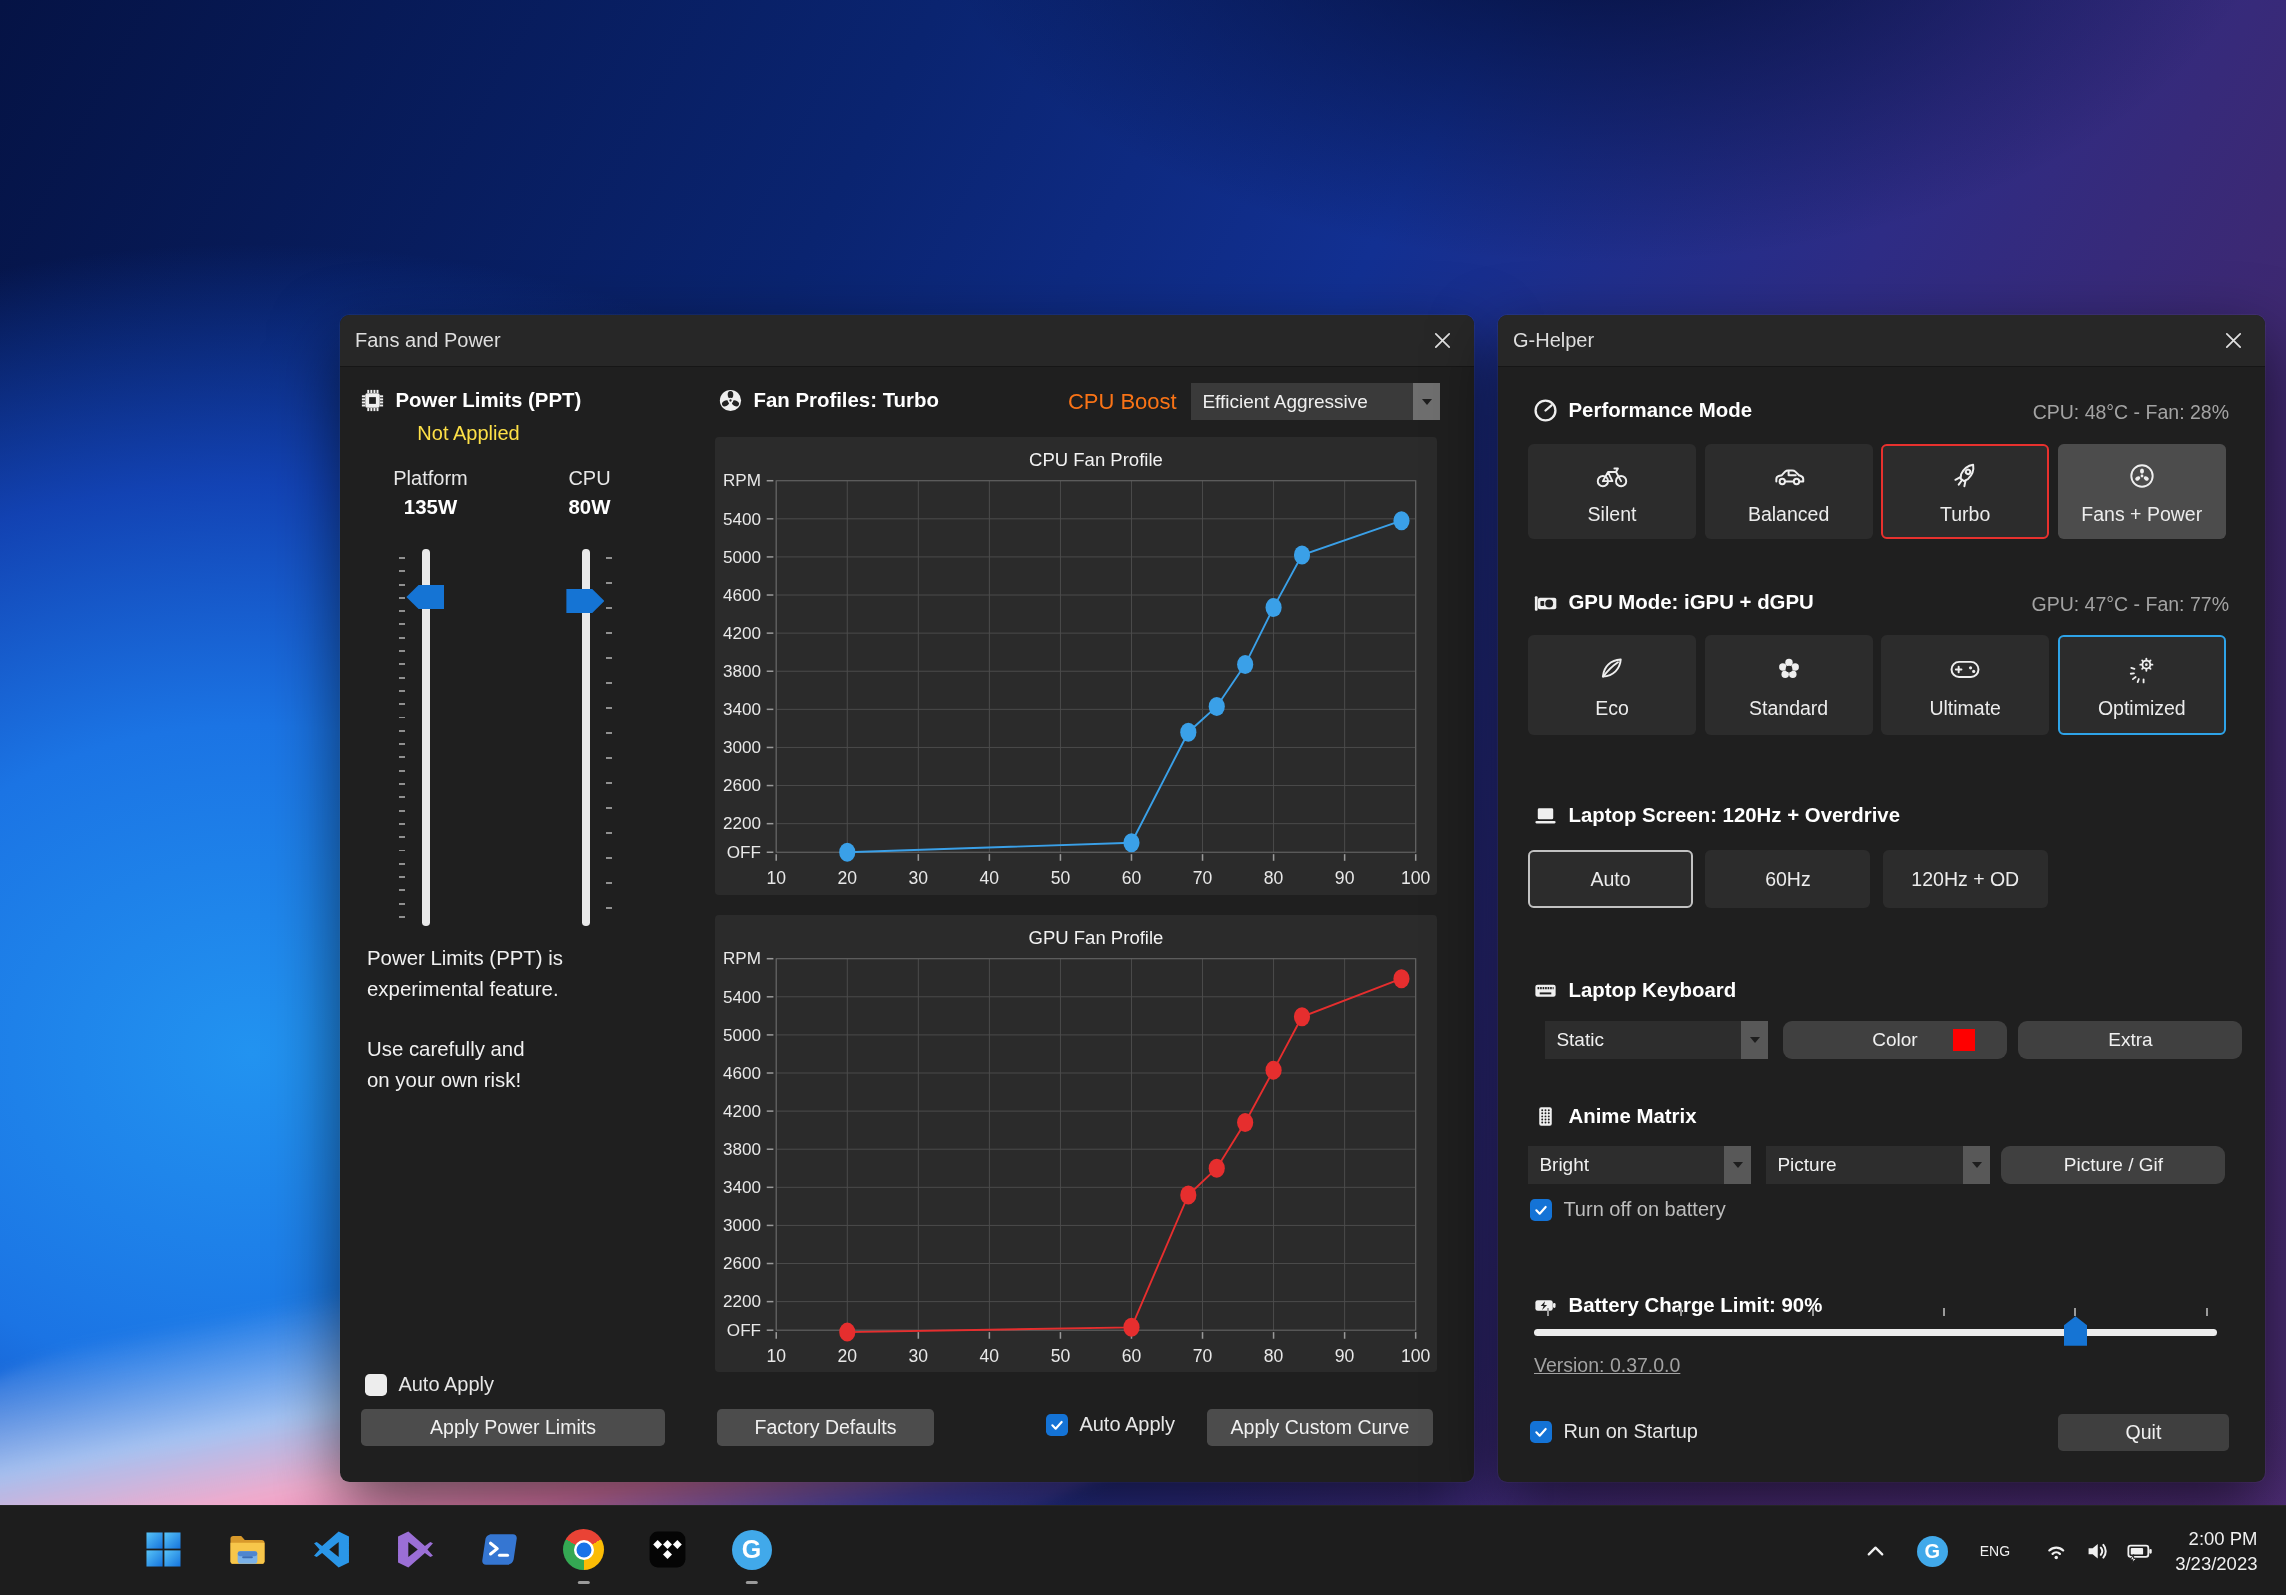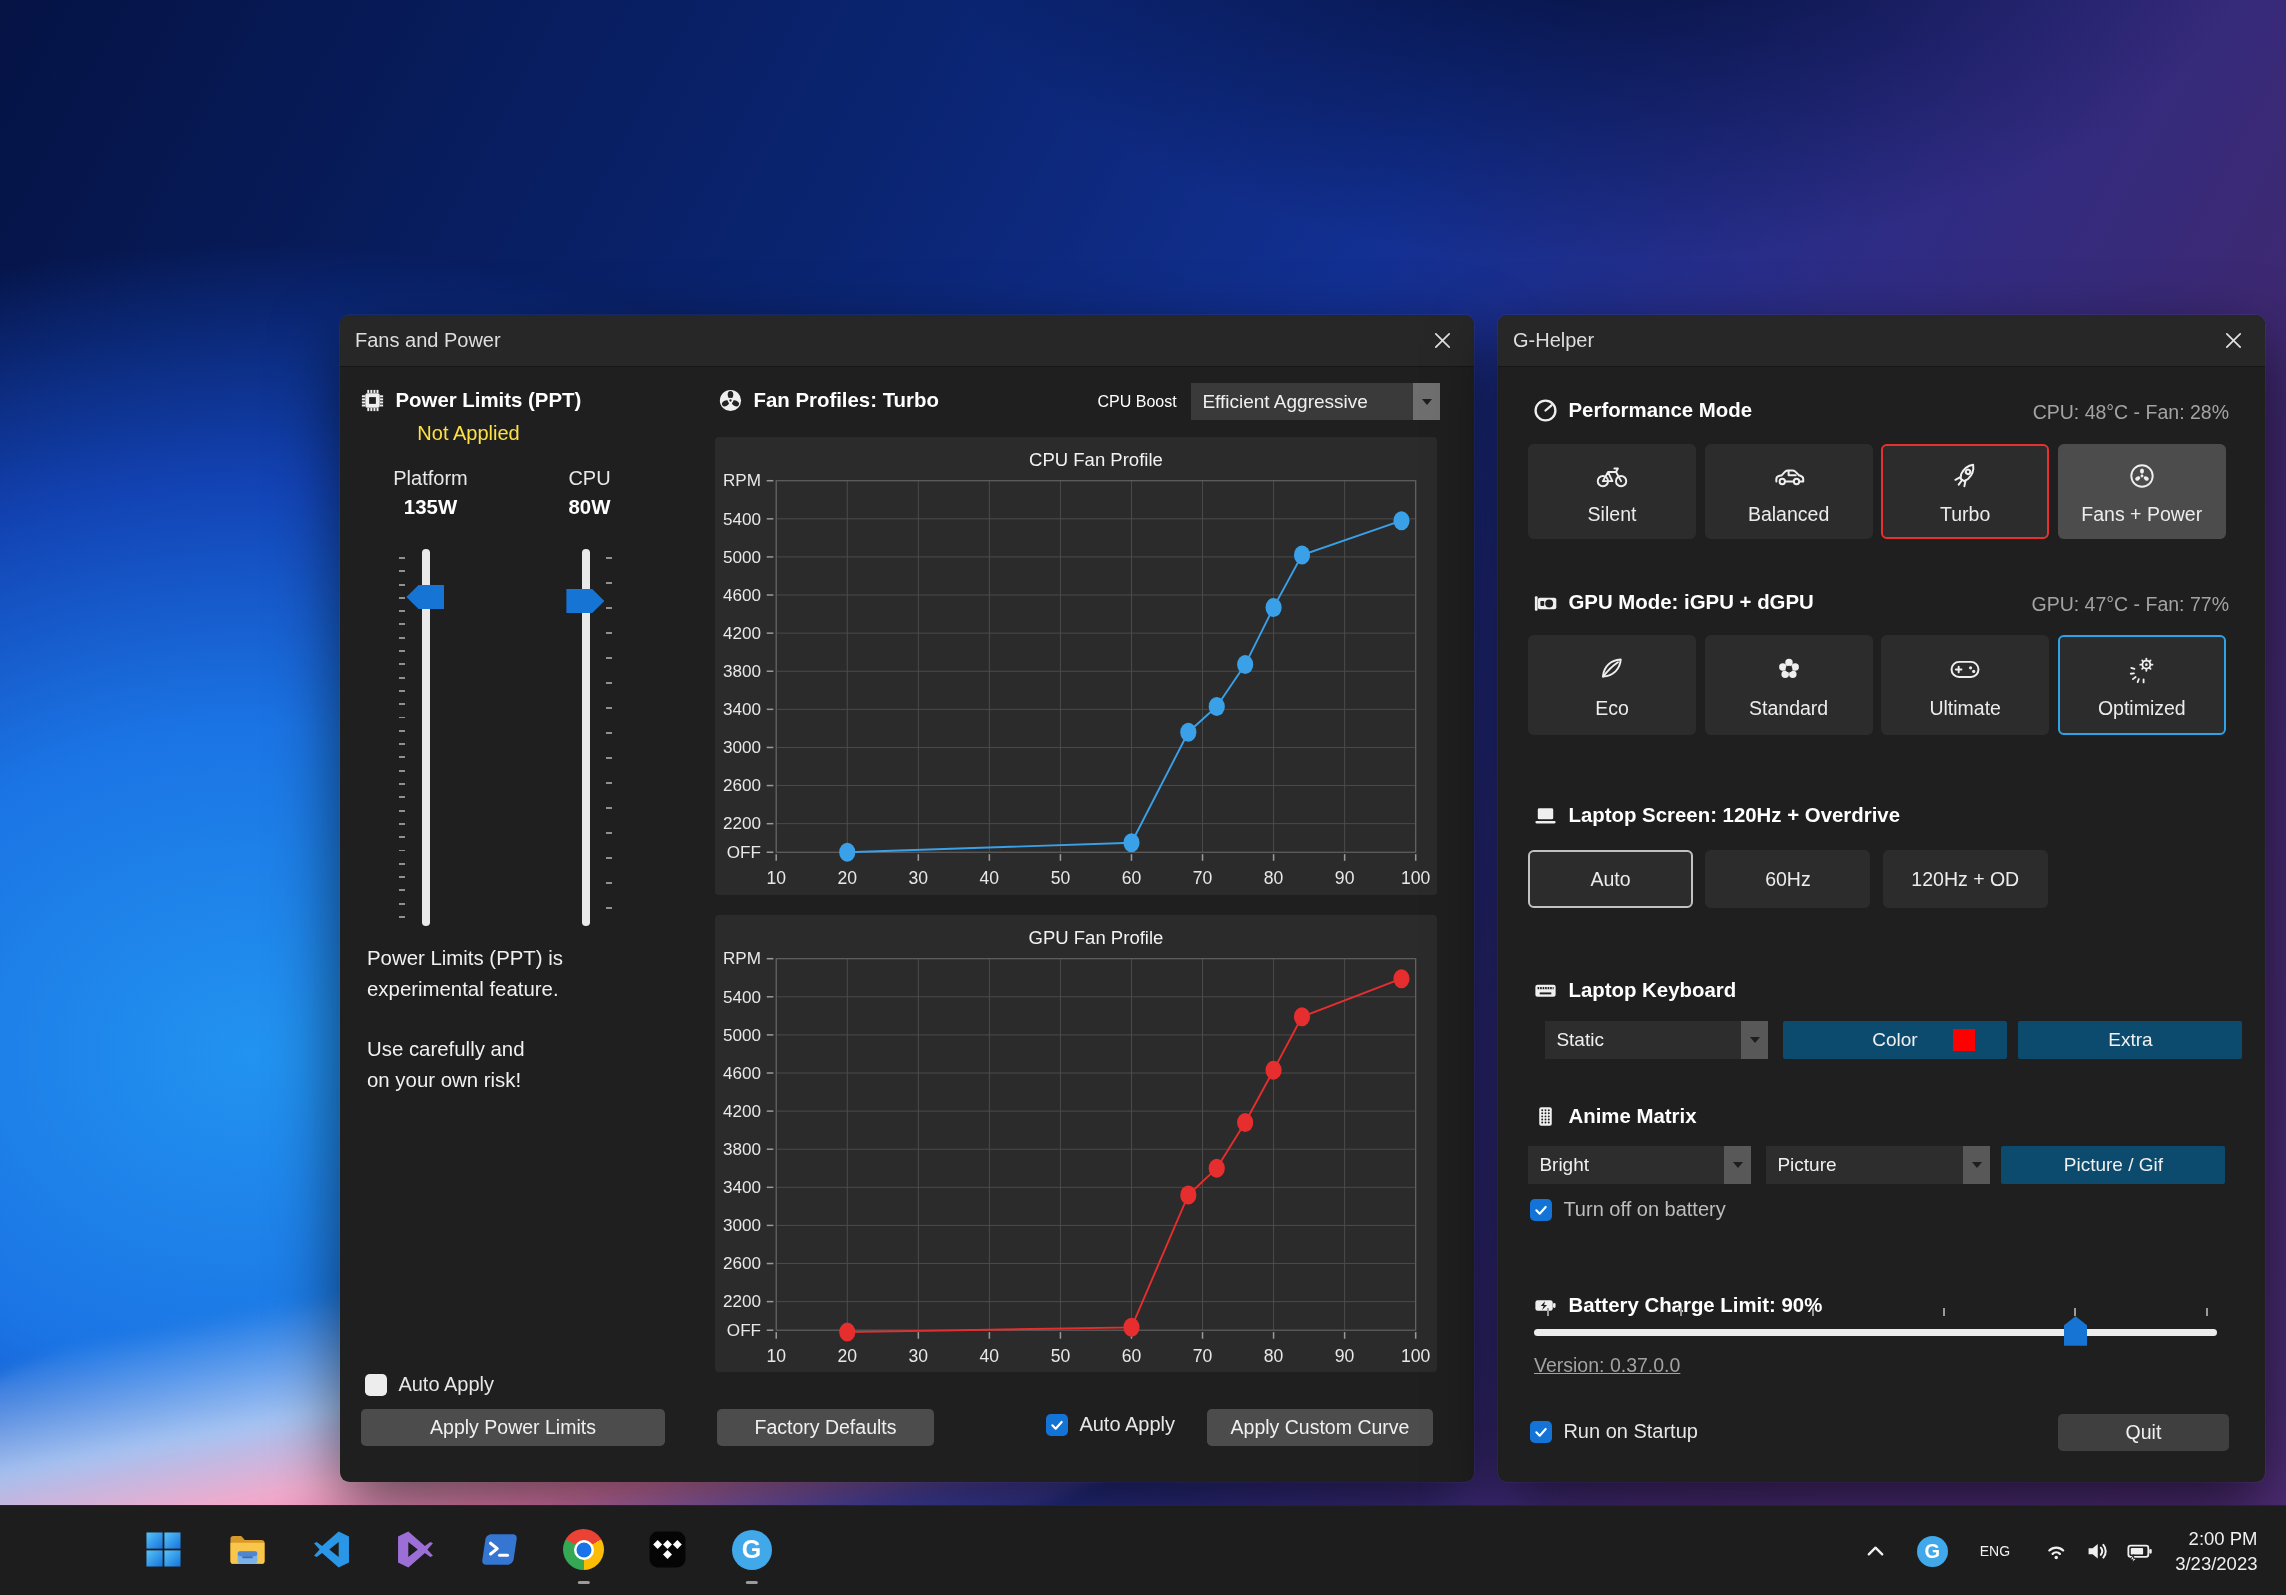"CPU Boost" #boost-label { color: #ffffff -> #f97316; font-size: 16px -> 22px }
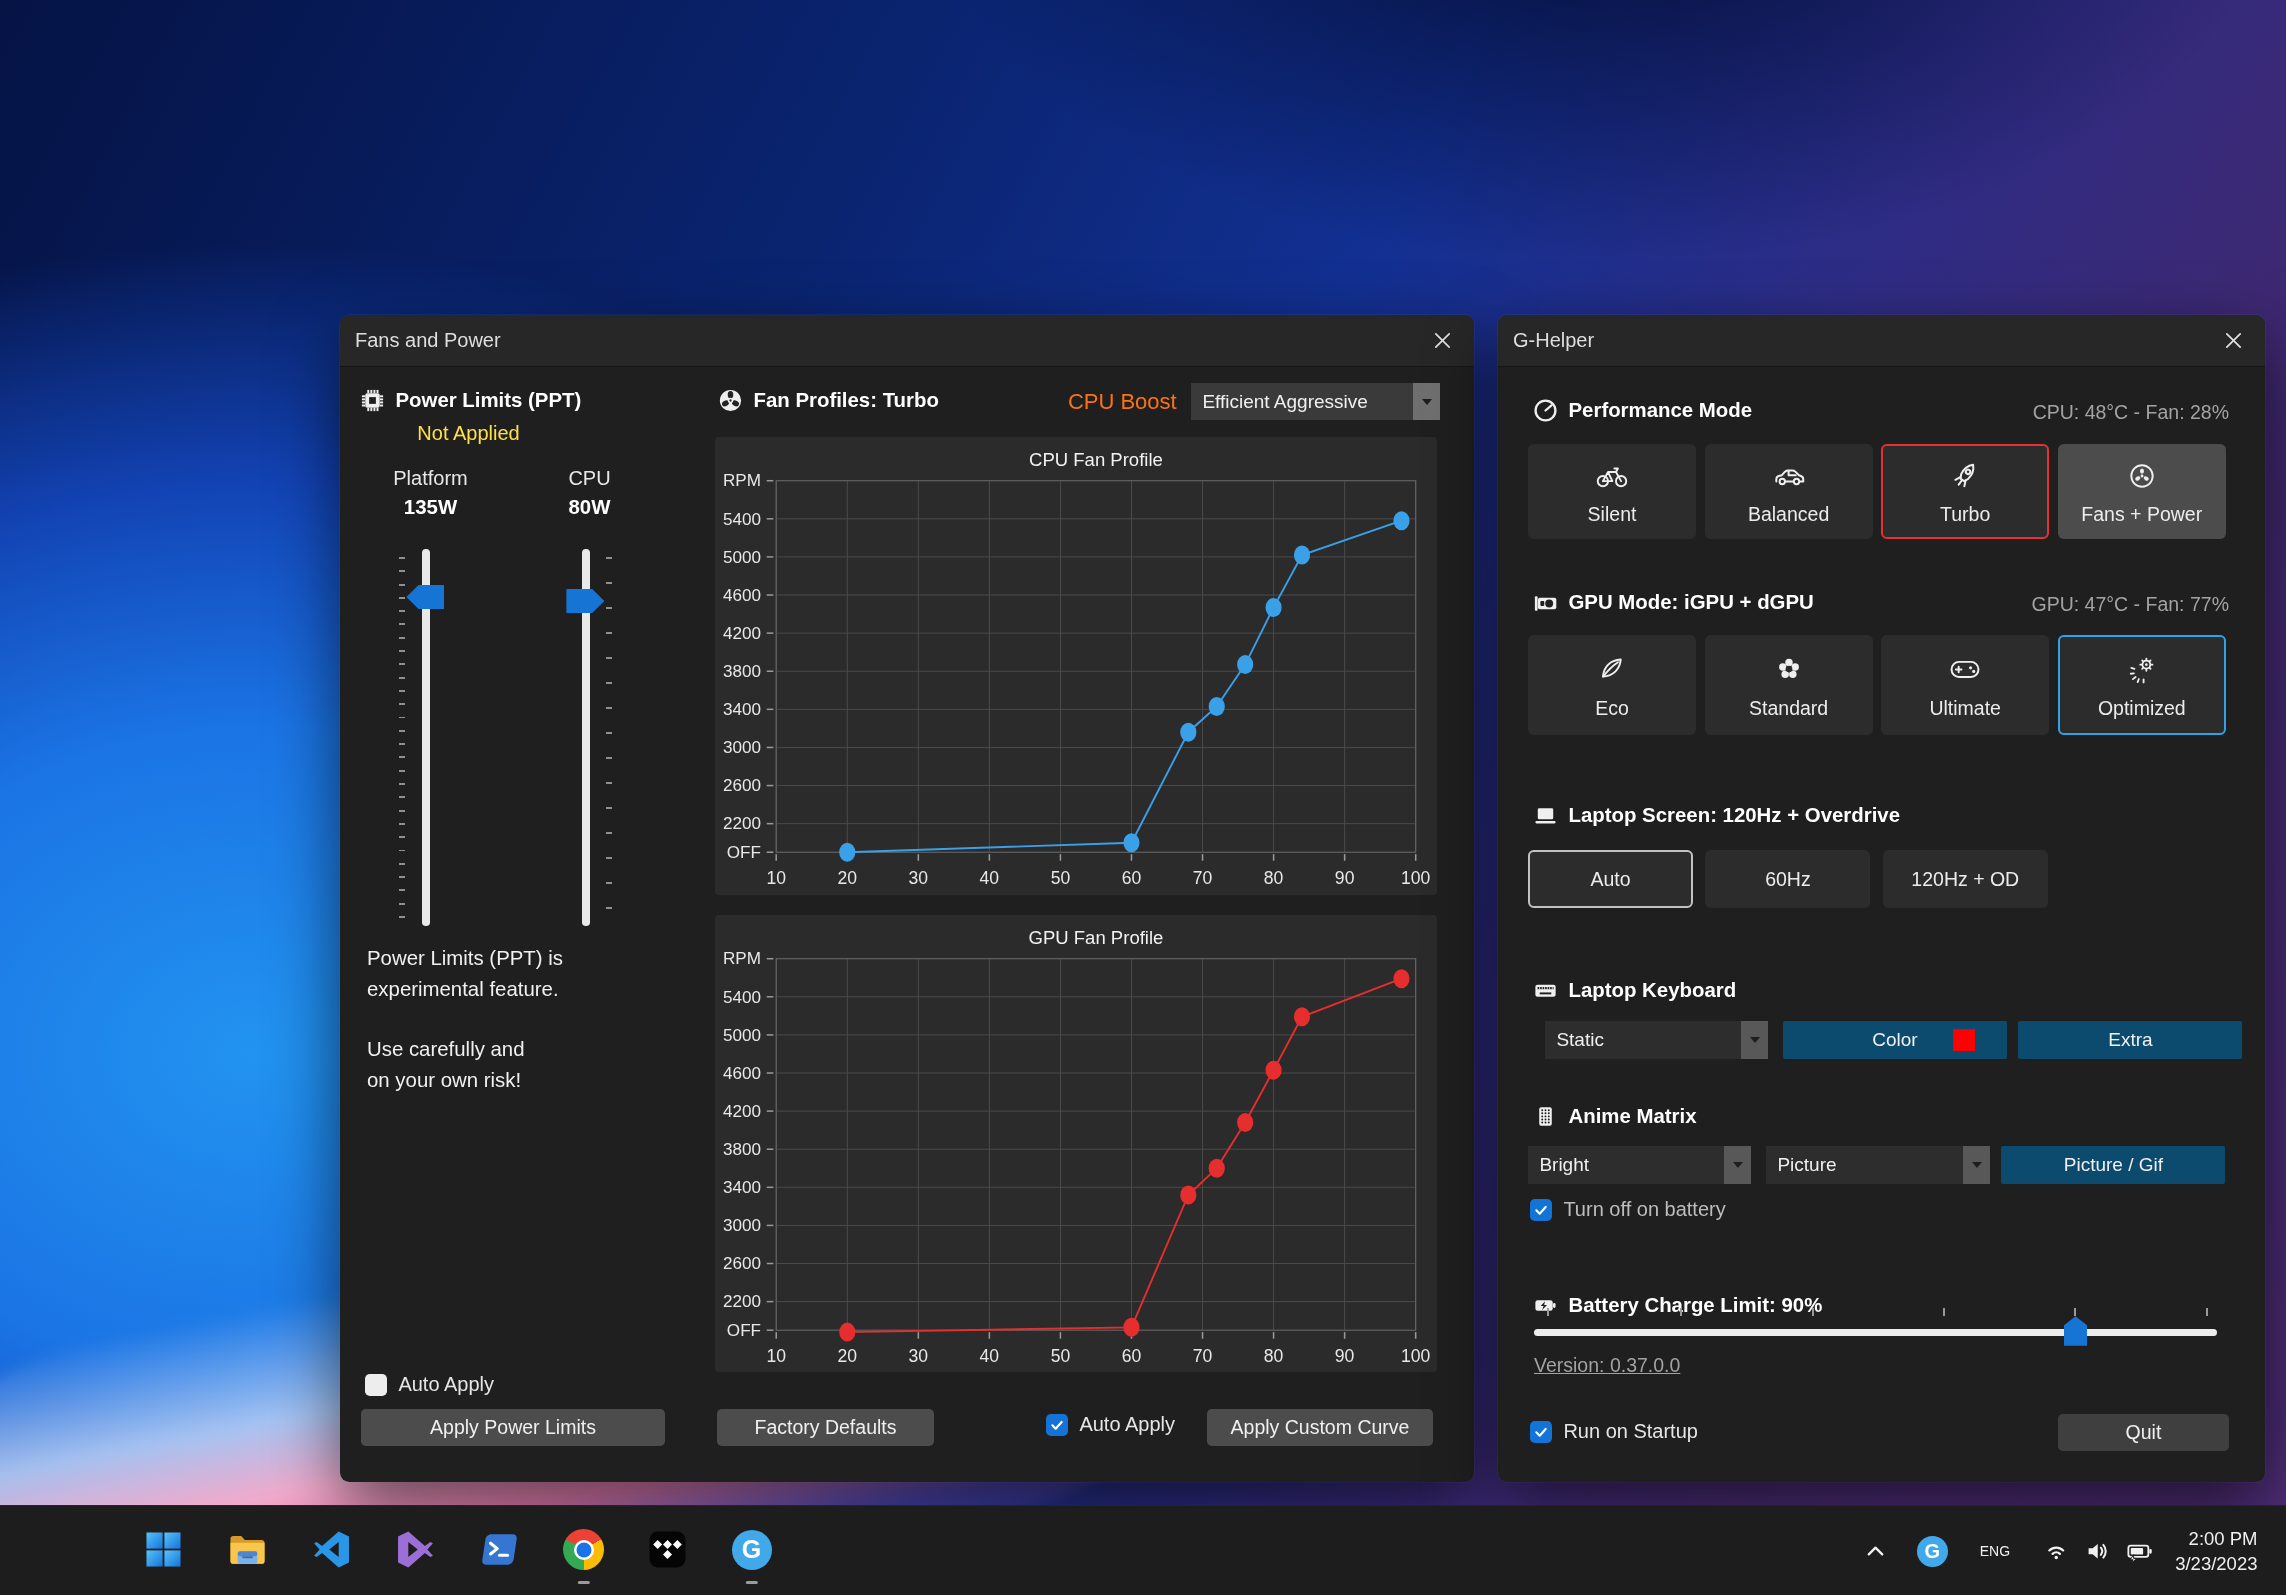"Color" .gh-sm-btn { background: #0c4a6e -> #404040; border-radius: 2px -> 9px }
